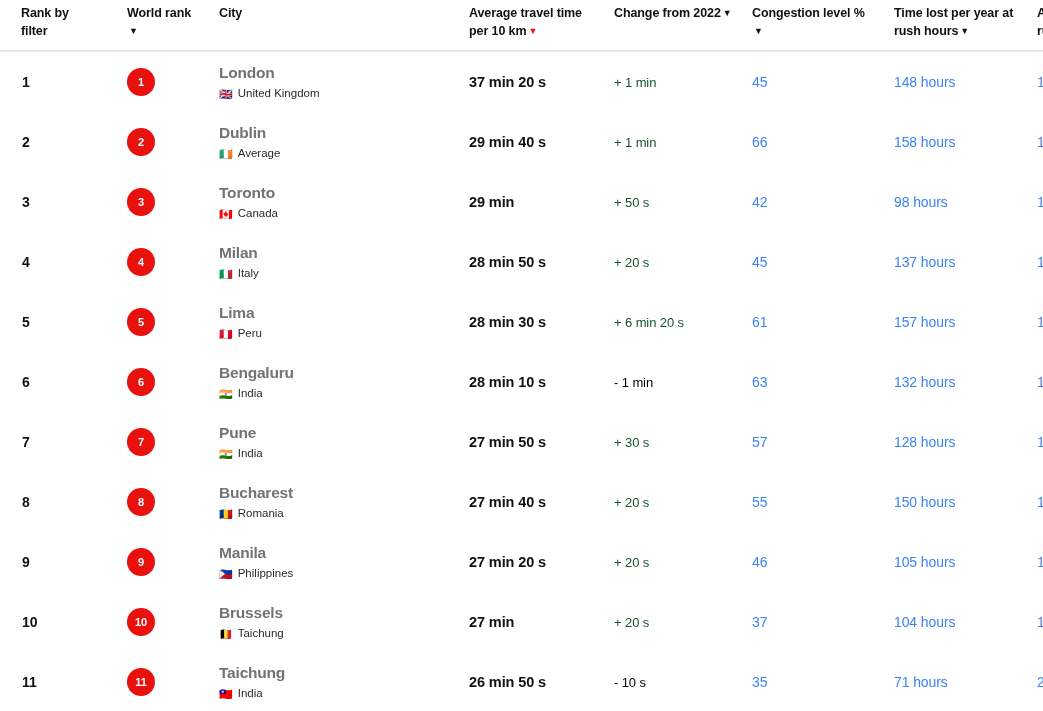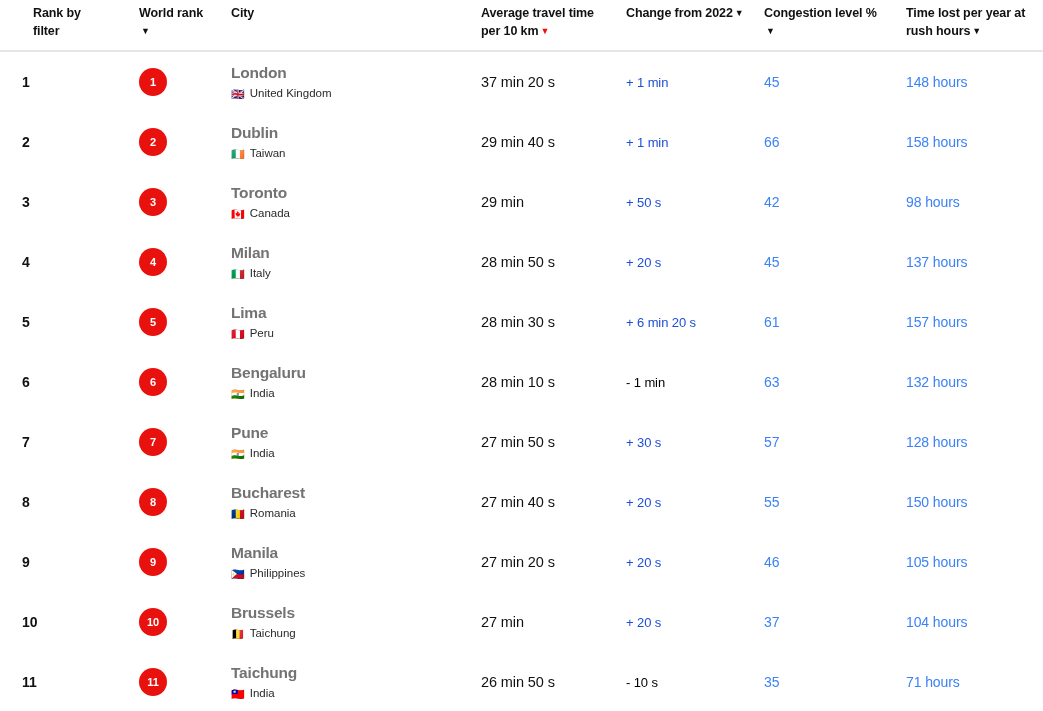"Rank by" .hdr-rank-filter { padding-left: 33px -> 21px }
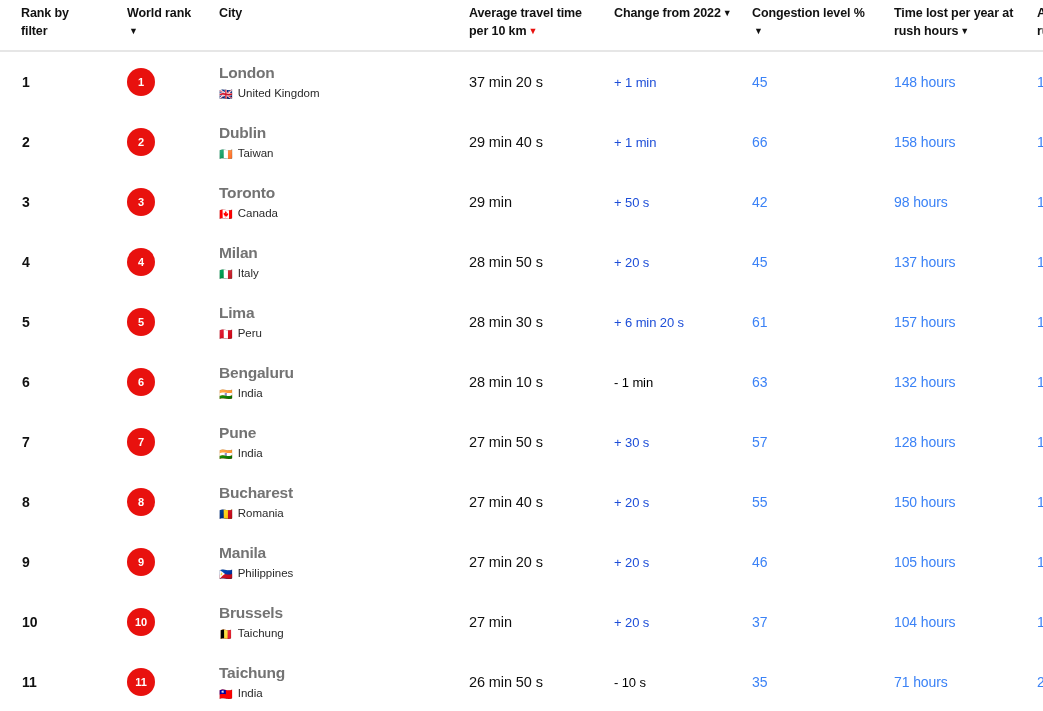"37 min 20 s" .cell-travel { font-weight: normal -> bold }
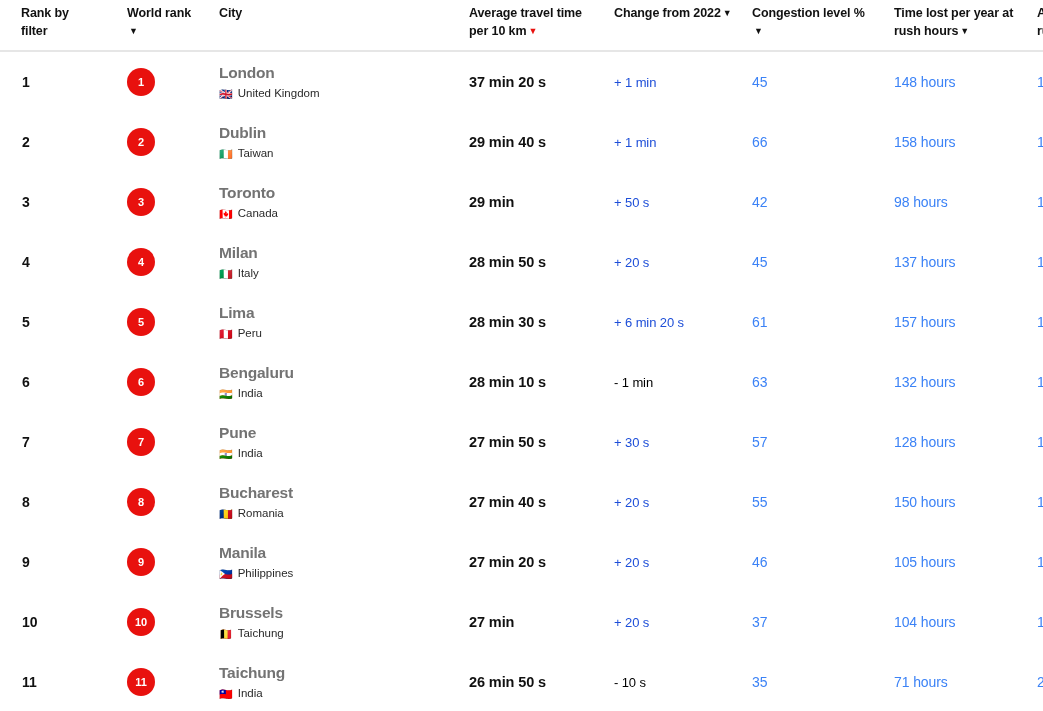"+ 1 min" .change-up { color: #1d4ed8 -> #14532d }
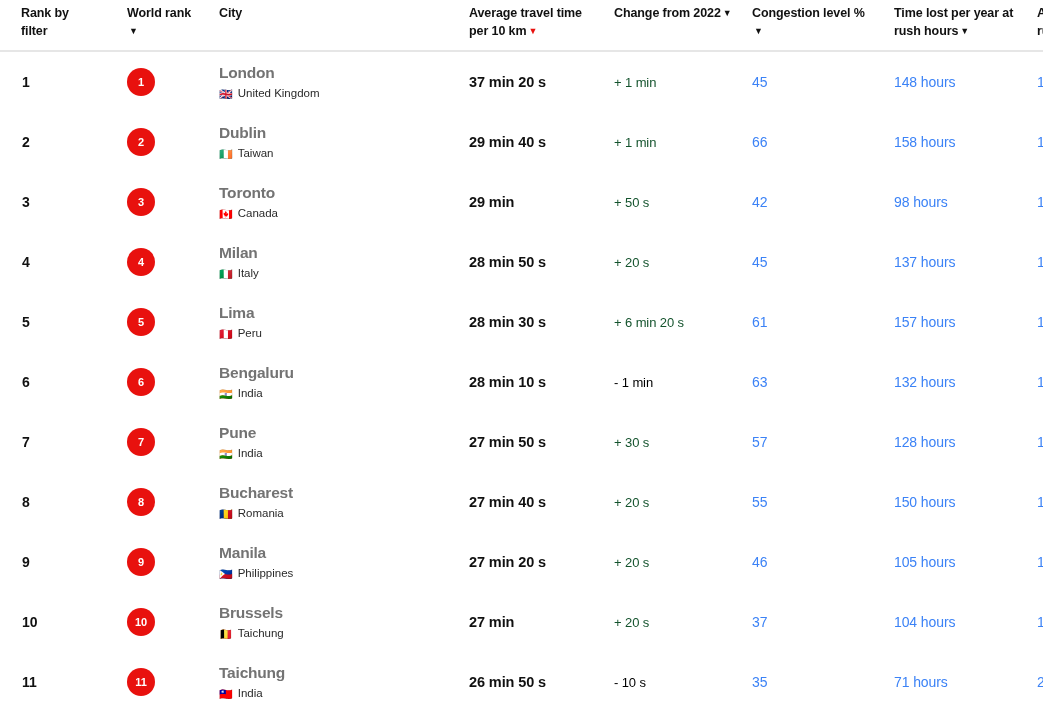"Taiwan" span { text: Taiwan -> Average }
